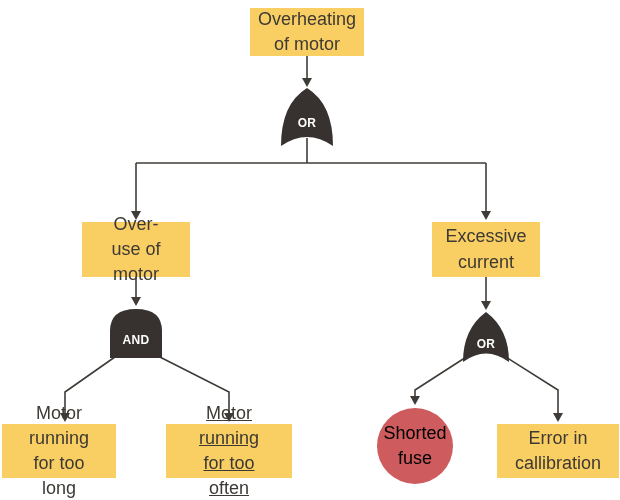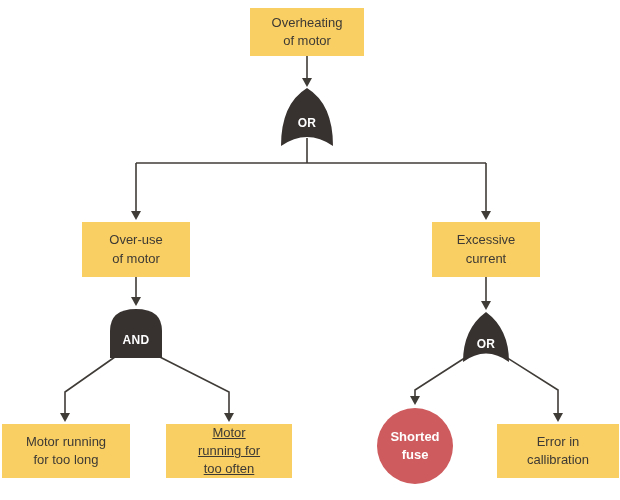"Overheating of motor" .node { font-size: 13px -> 18px }
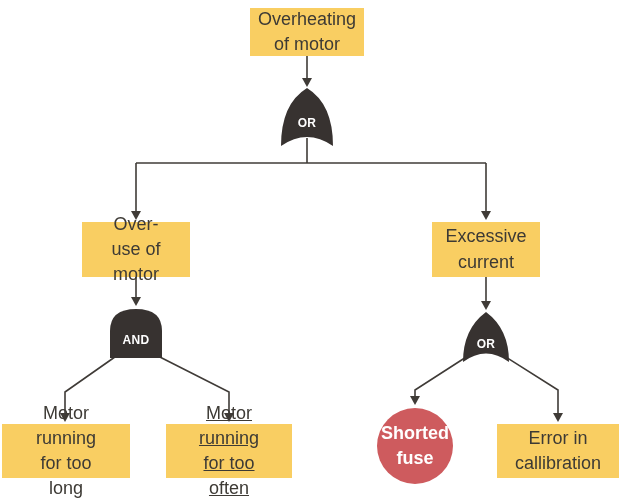"Motor running for too long" .n-leaf1 { width: 128px -> 114px }
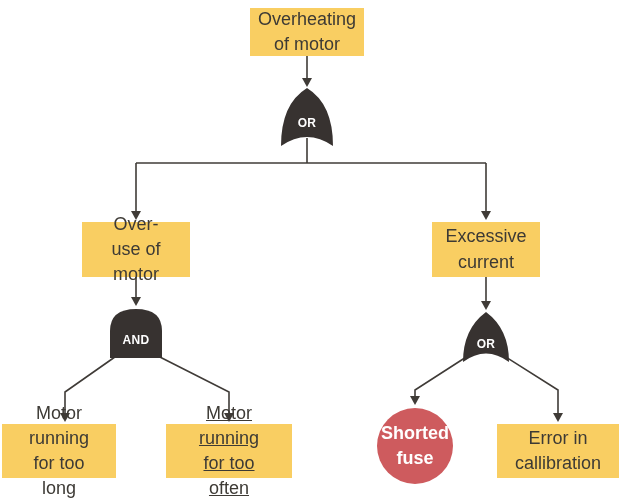"Shorted fuse" .n-circle { color: #ffffff -> #000000; font-weight: bold -> none }
